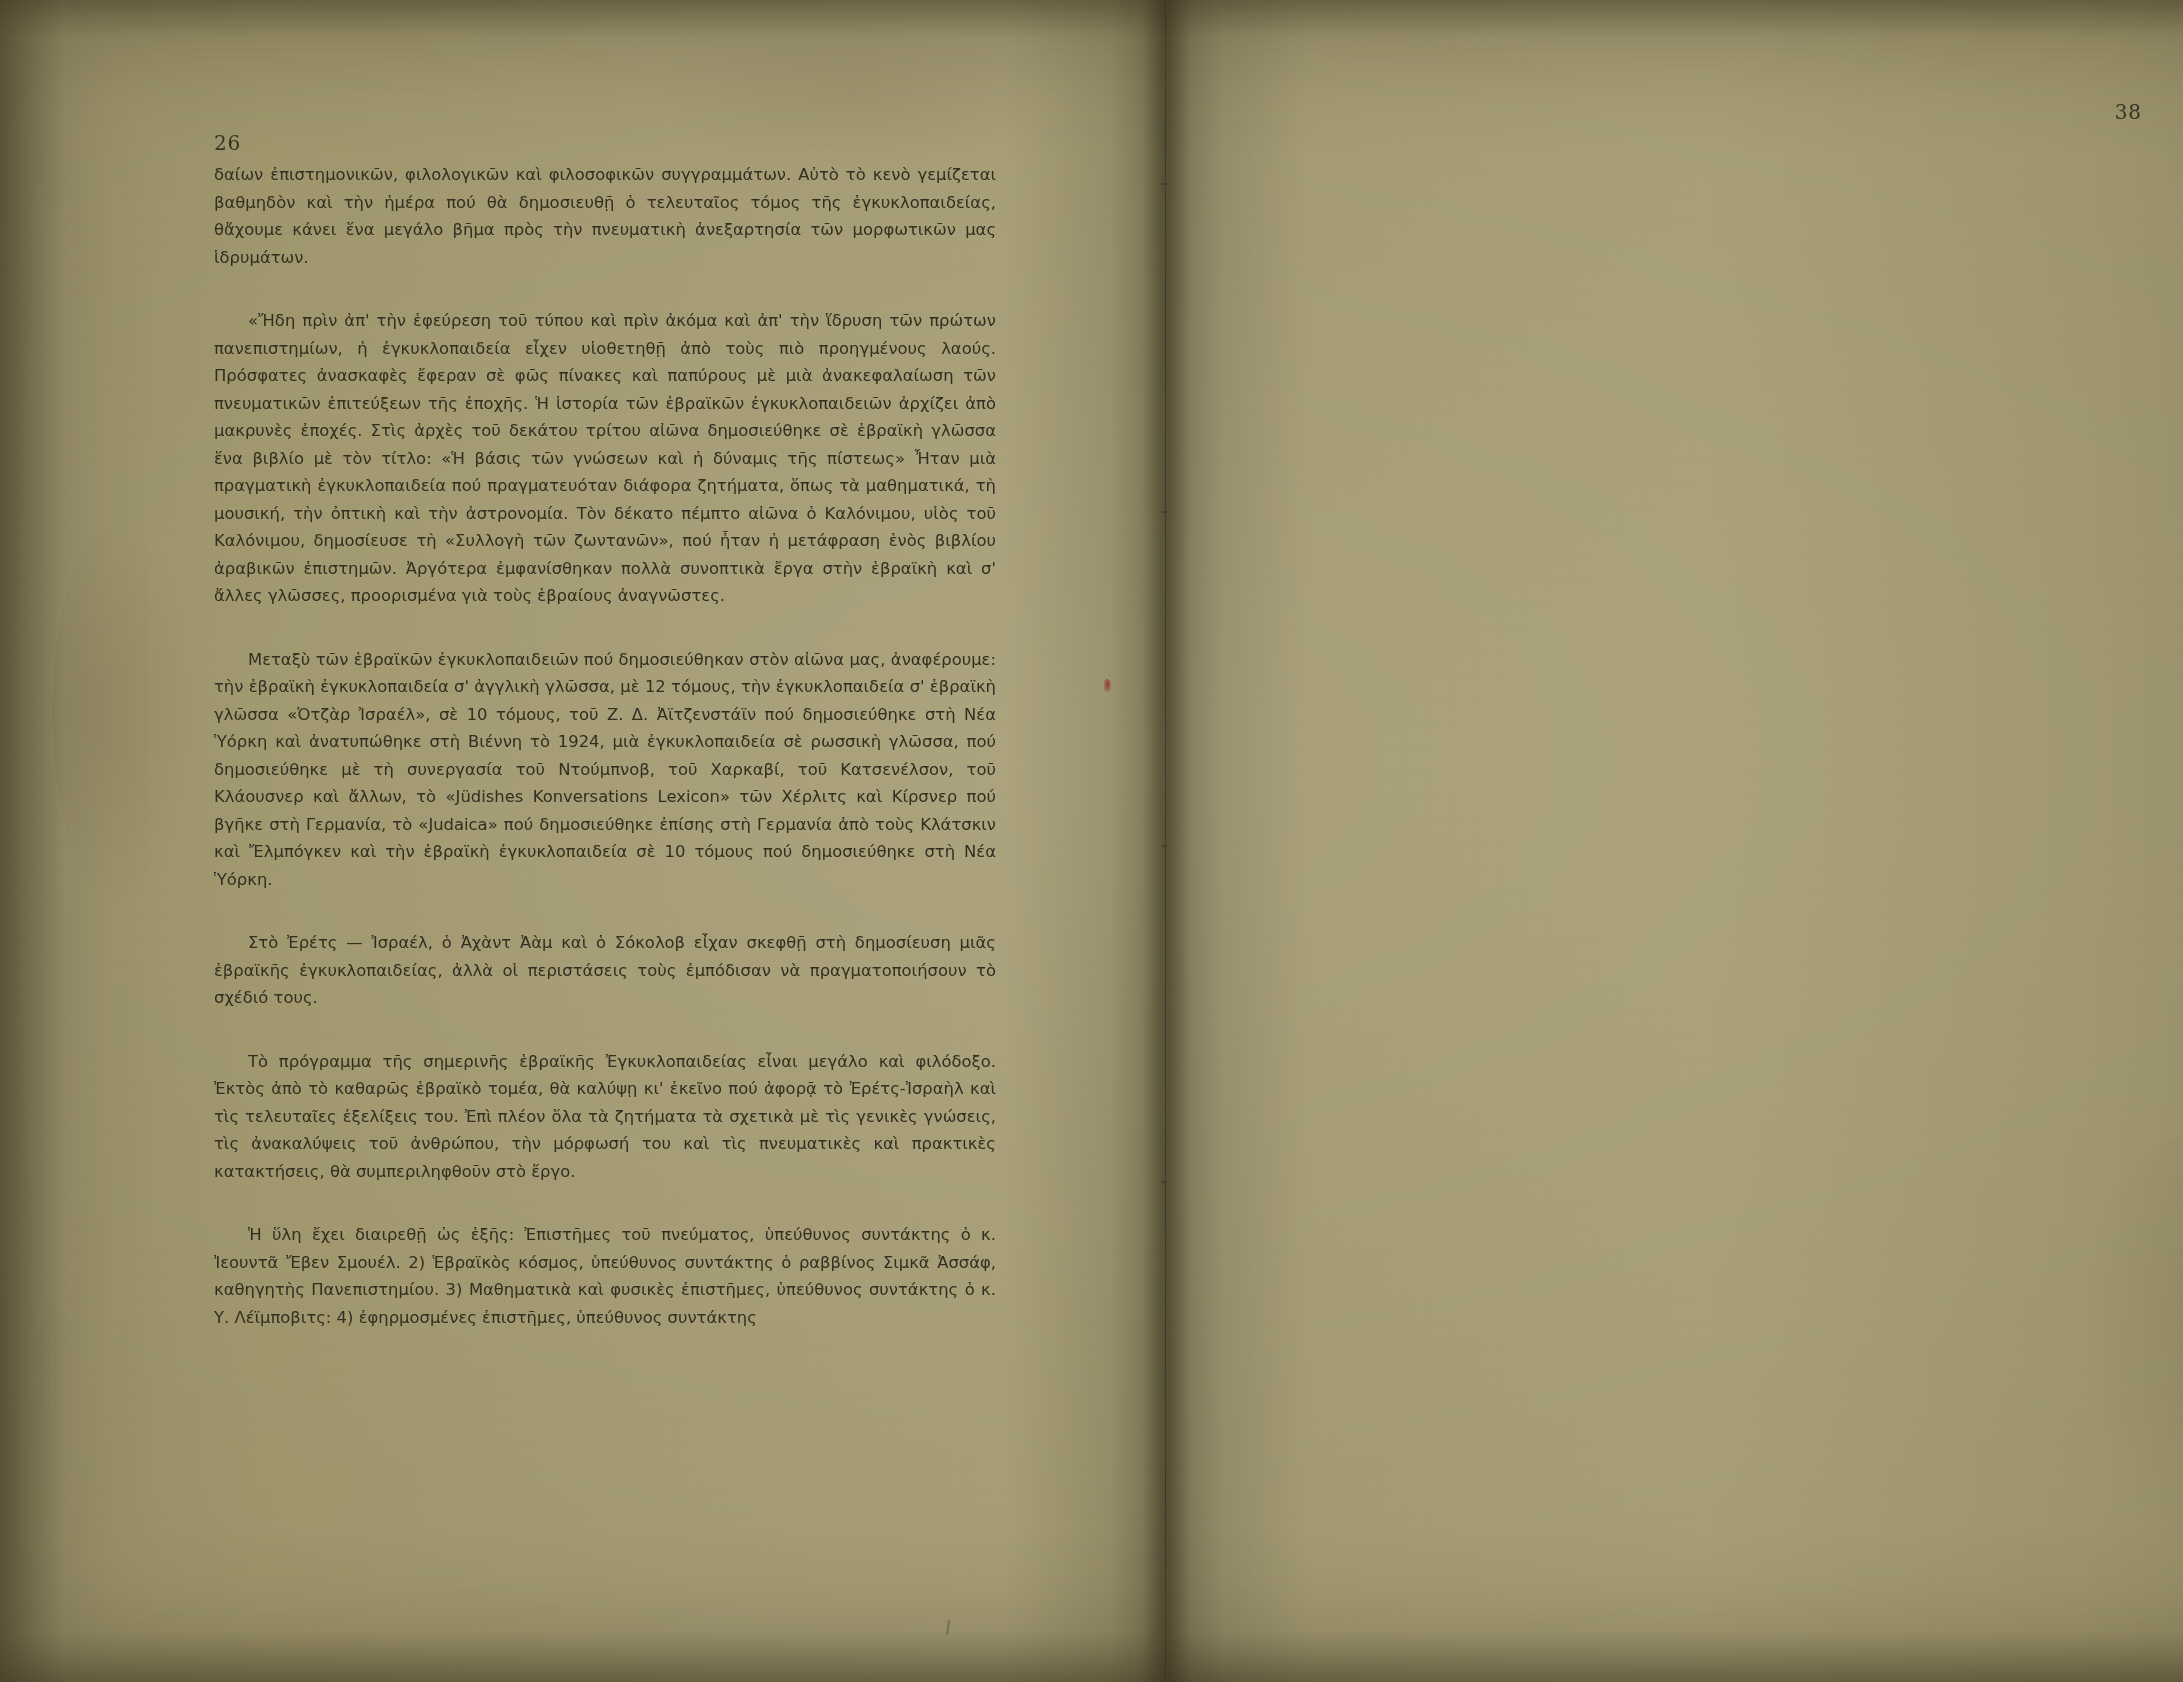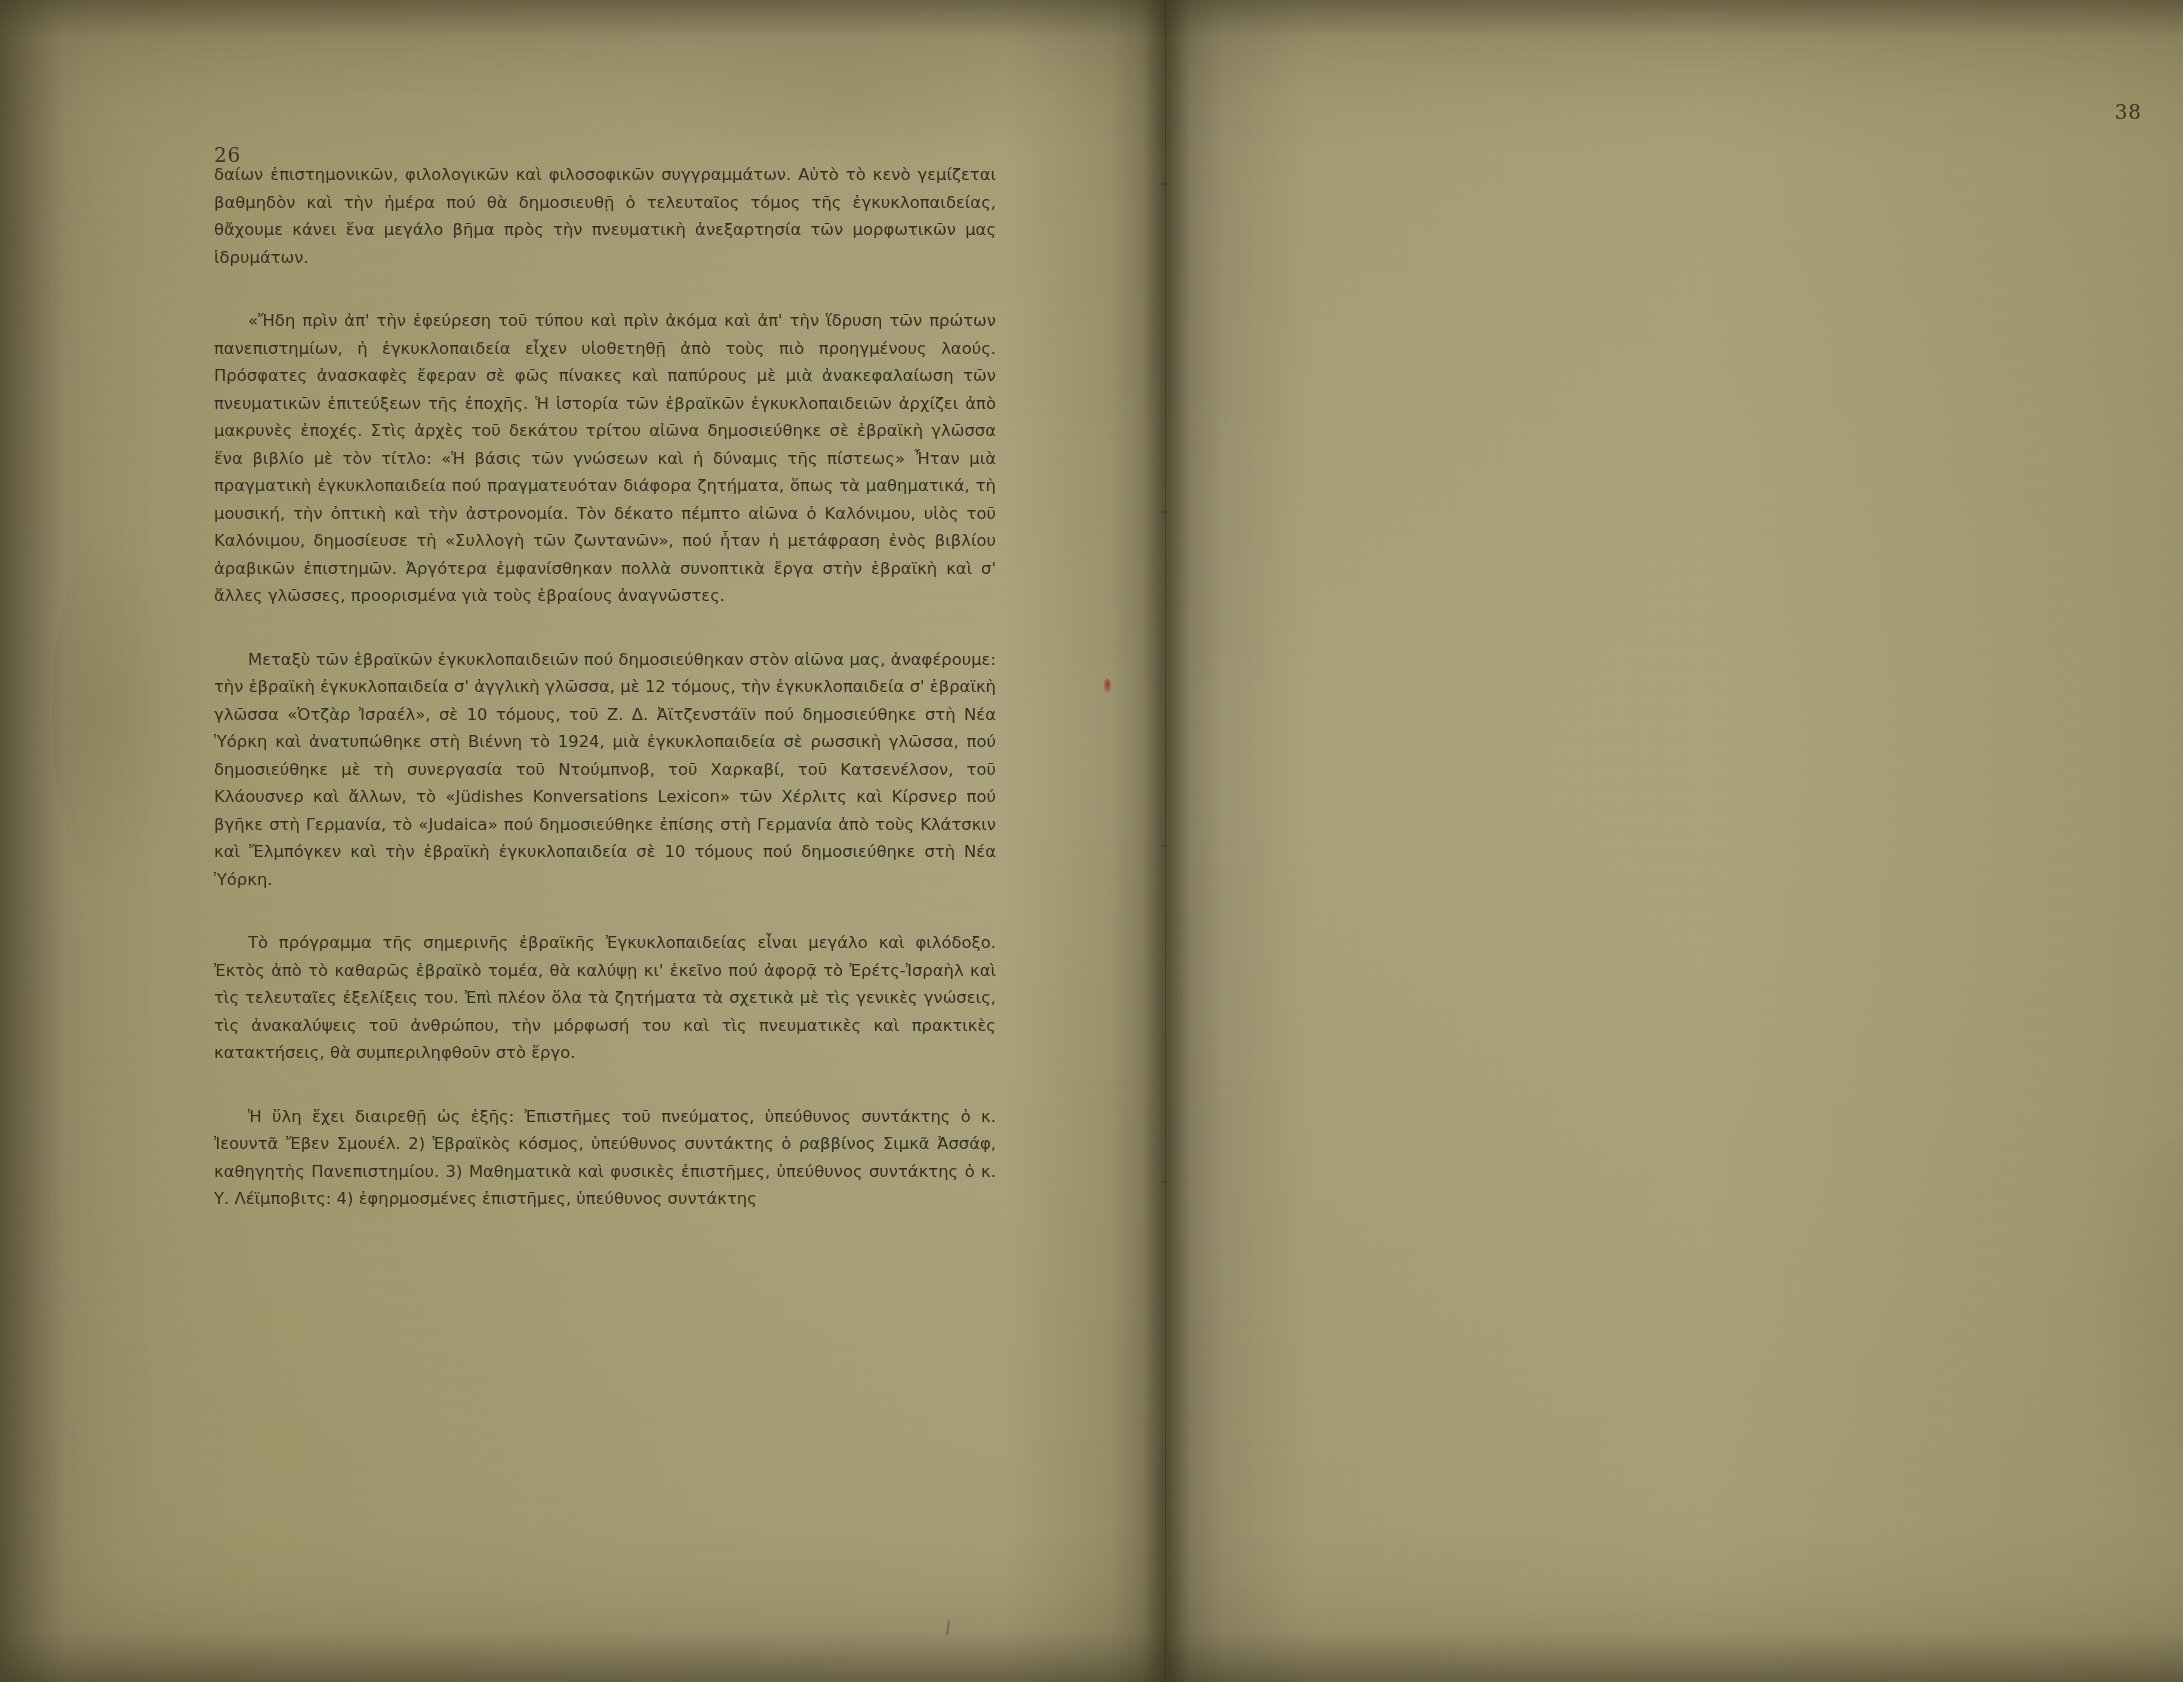"26" .folio-left { margin-top: 12px -> none }
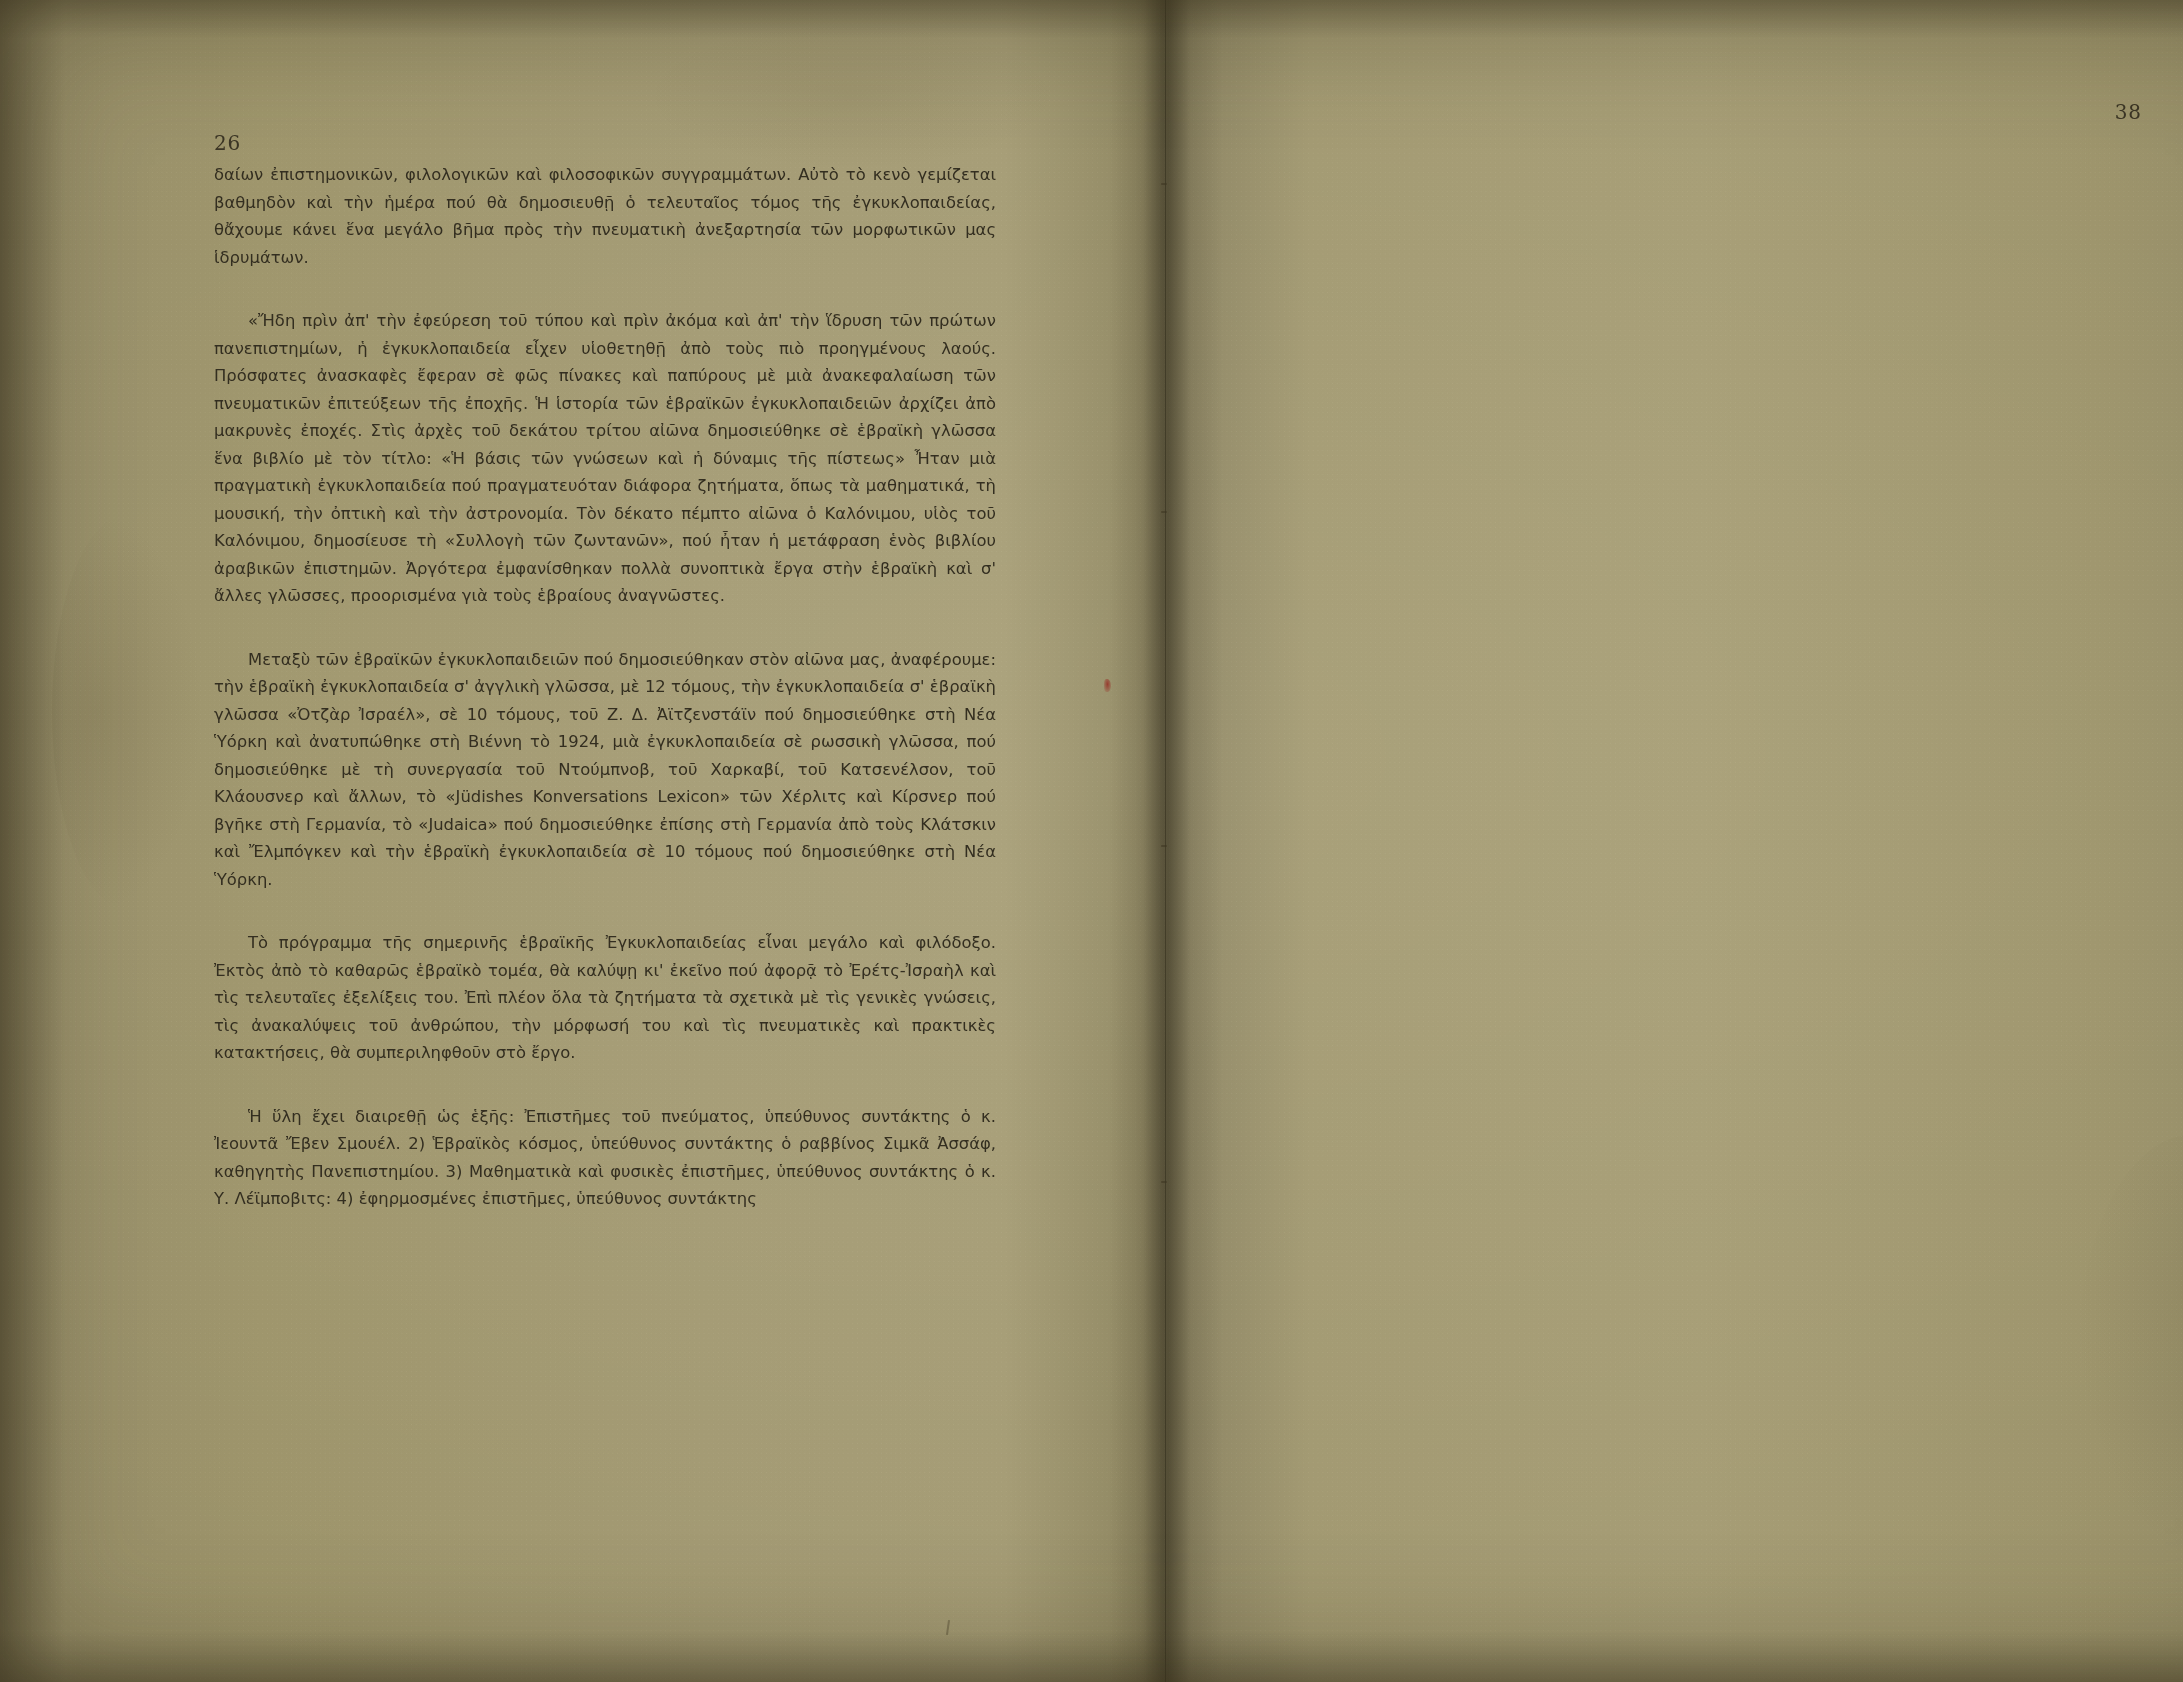"Στὸ Ἐρέτς — Ἰσραέλ, ὁ" p.ind { html: none -> <p>Στὸ Ἐρέτς — Ἰσραέλ, ὁ Ἀχὰντ Ἀὰμ καὶ ὁ Σόκολοβ εἶχαν σκεφθῇ στὴ δημοσίευση μιᾶς ἑβραϊκῆς ἐγκυκλοπαιδείας, ἀλλὰ οἱ περιστάσεις τοὺς ἐμπόδισαν νὰ πραγματοποιήσουν τὸ σχέδιό τους.</p> }
